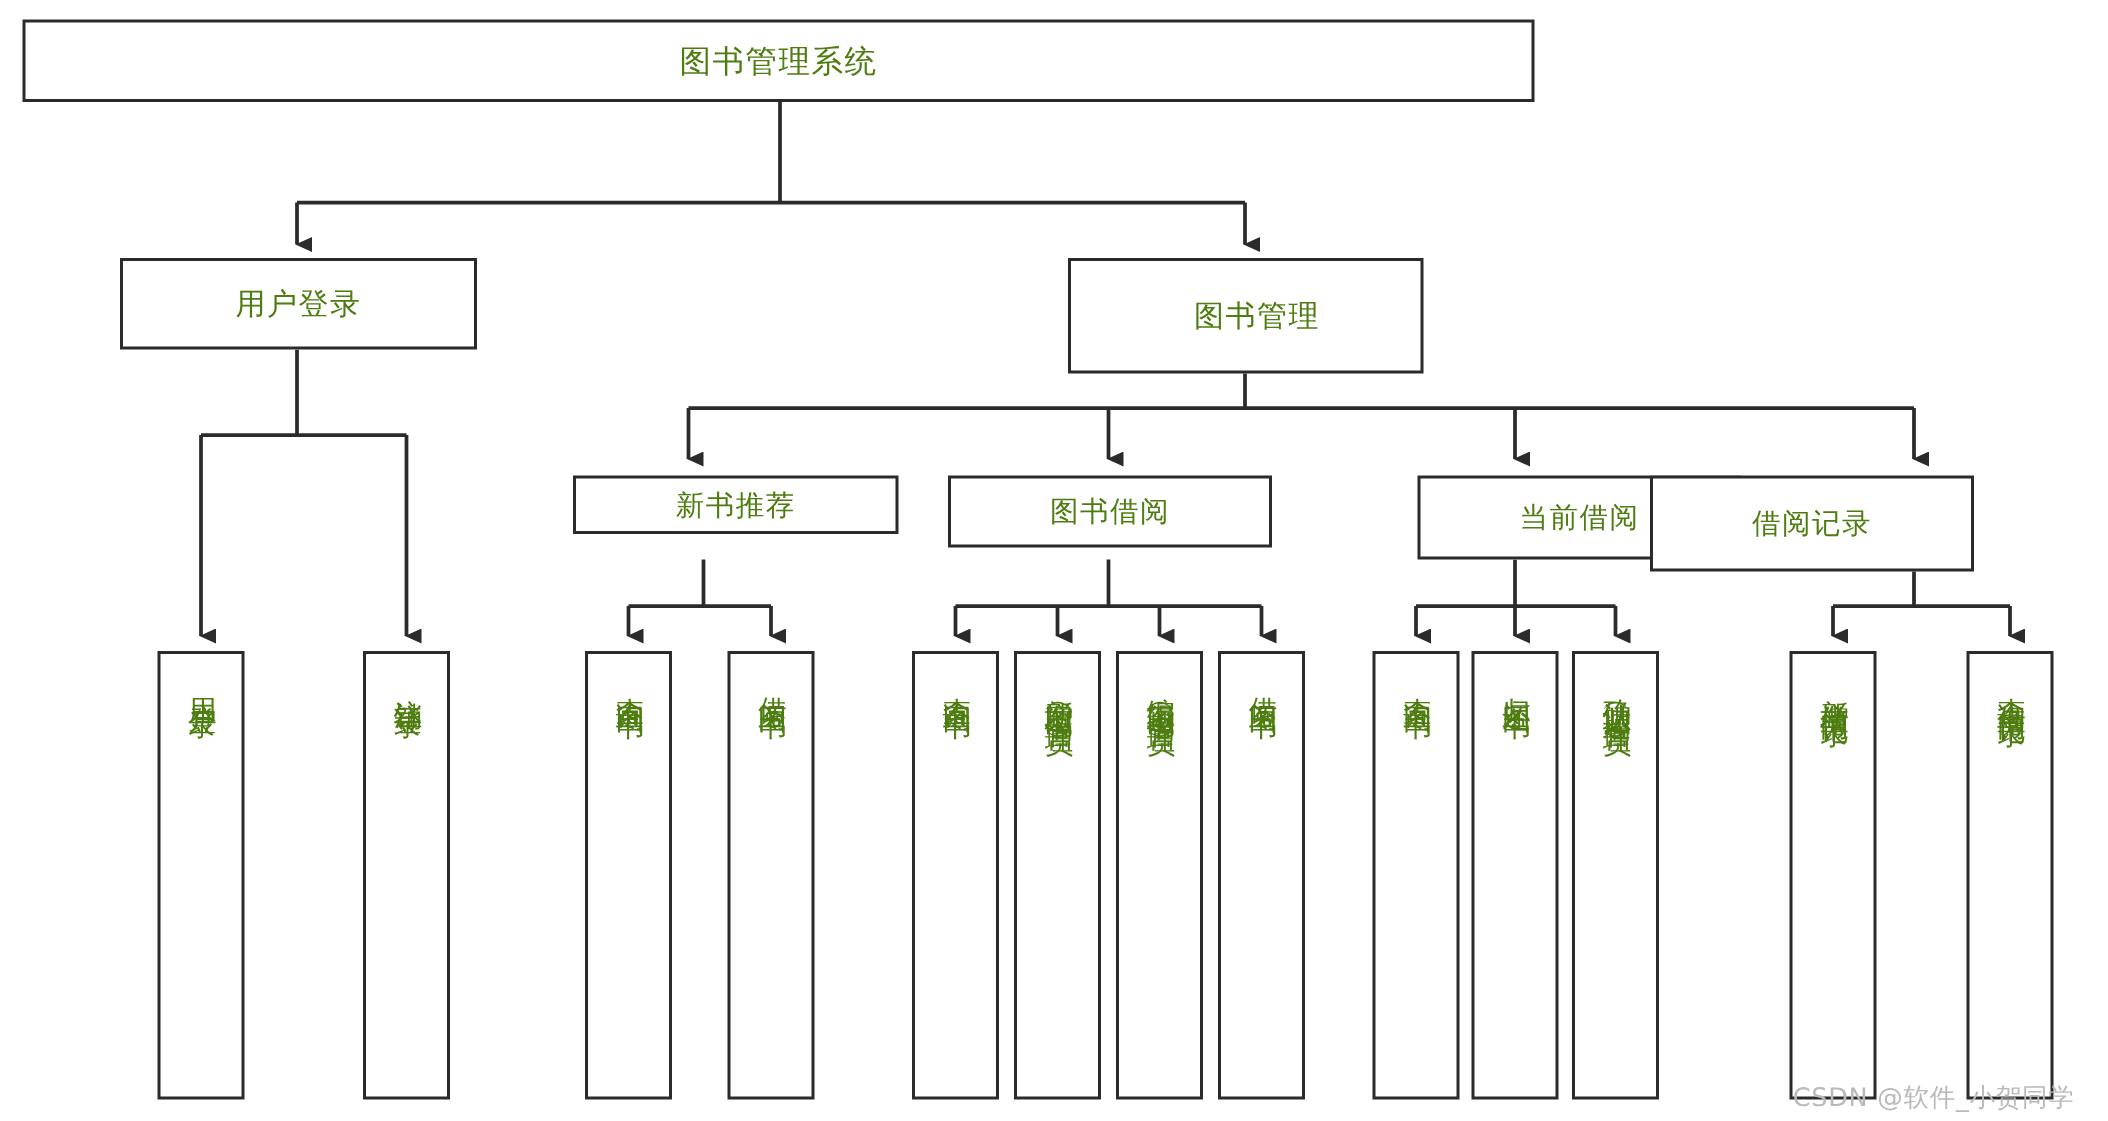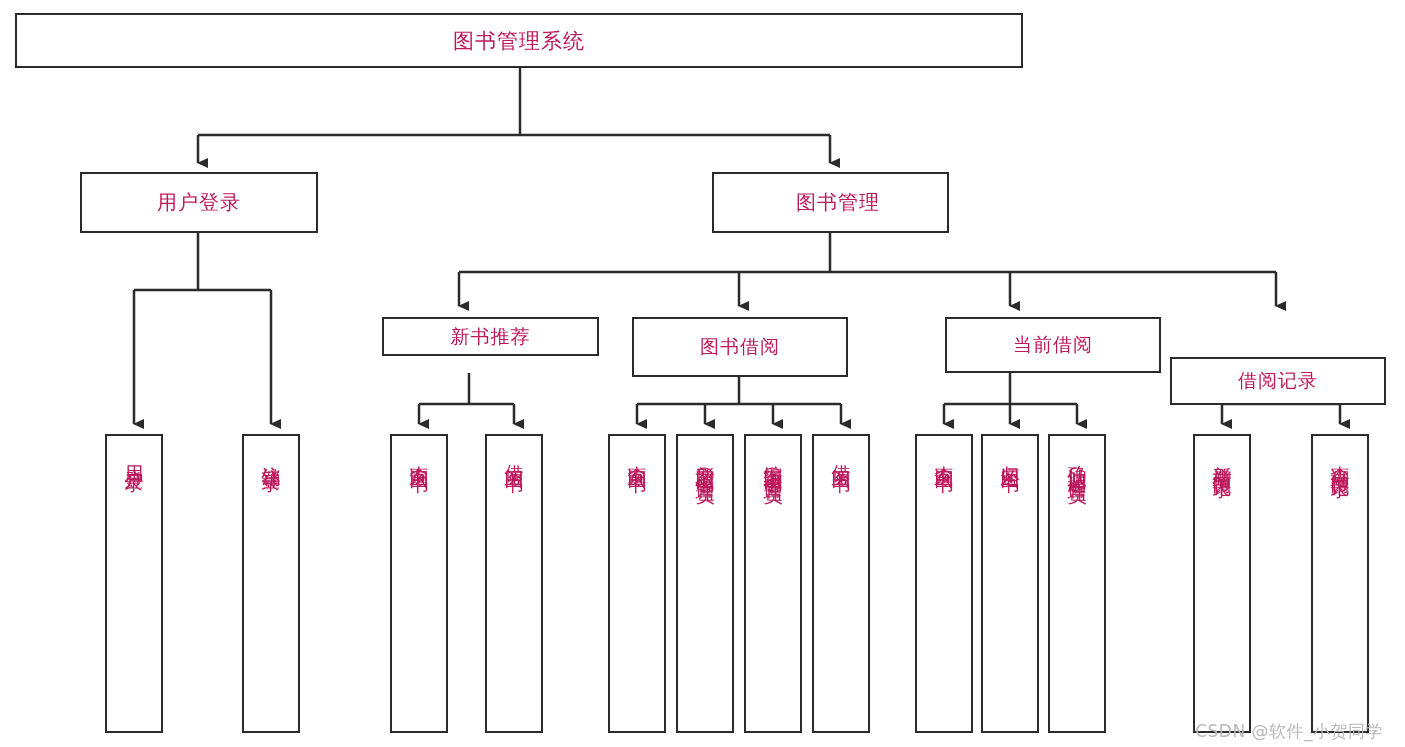"图书管理系统" .node { color: #be185d -> #4d7c0f }
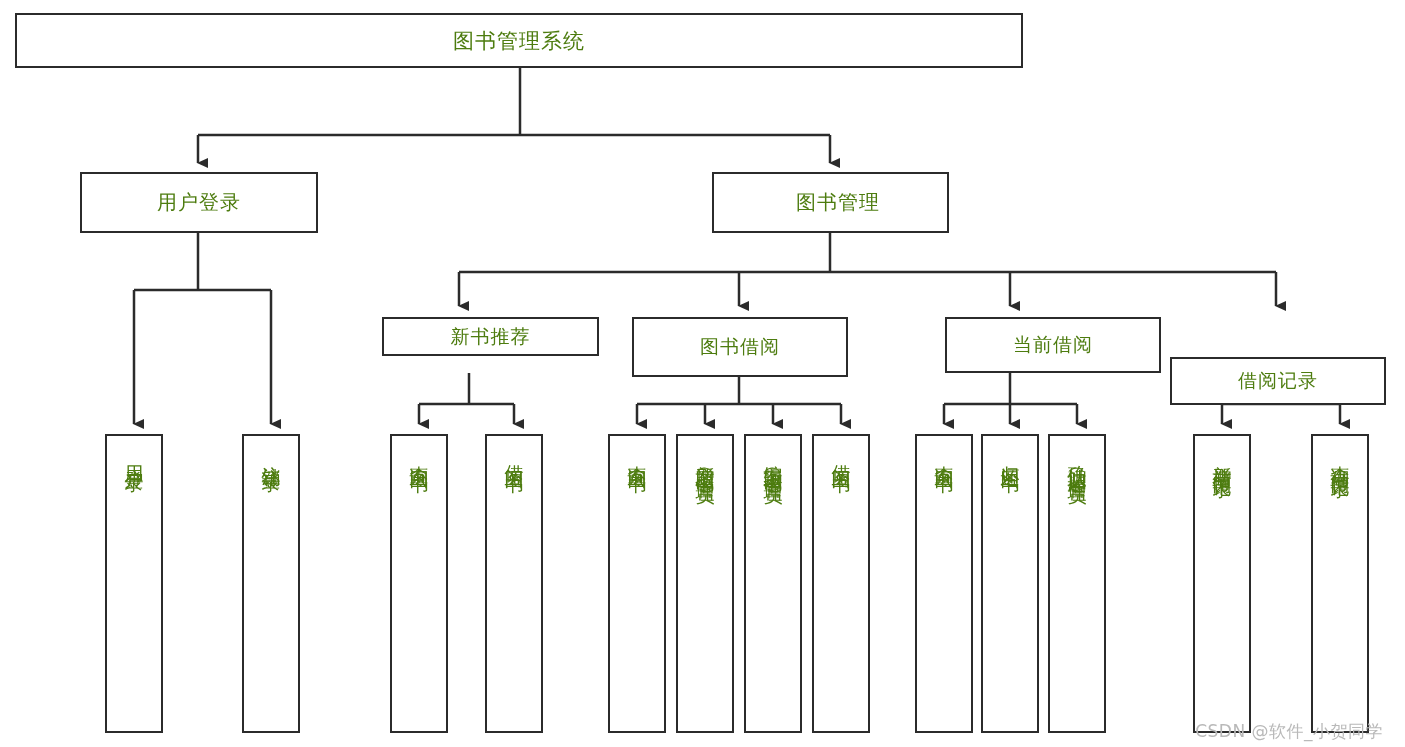"图书管理" div.node { height: 61px -> 77px }
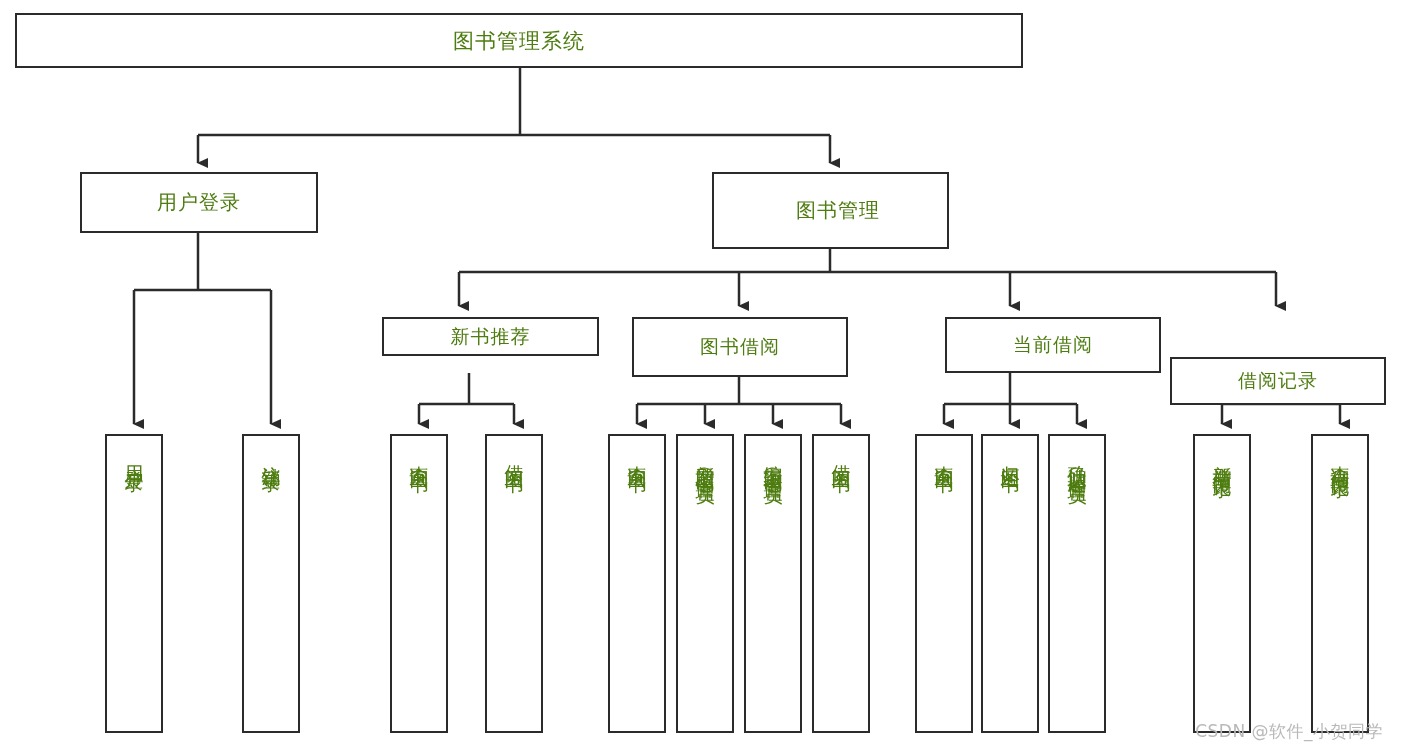"图书借阅" div.node { height: 60px -> 48px }
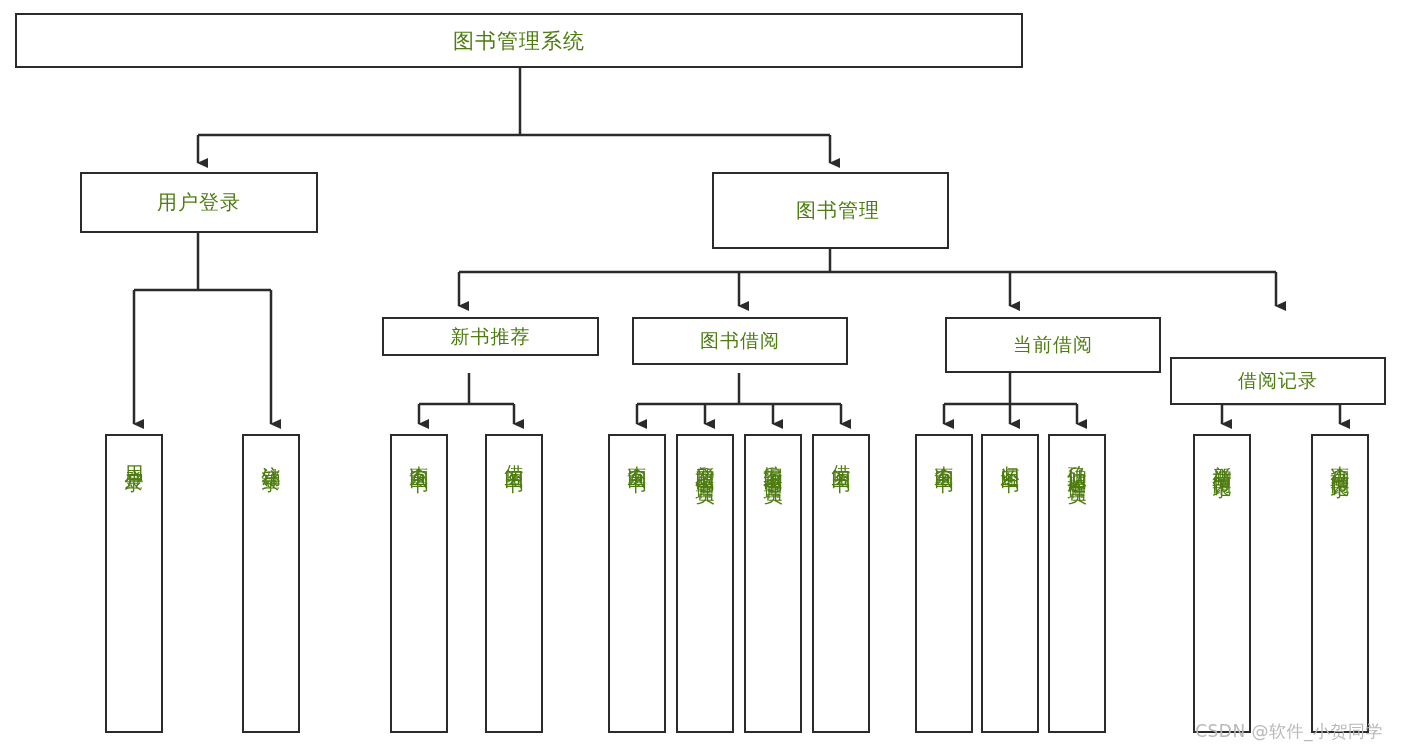"借阅记录" div.node { height: 48px -> 64px; left: 1170px -> 1100px; margin-top: 40px -> none }
